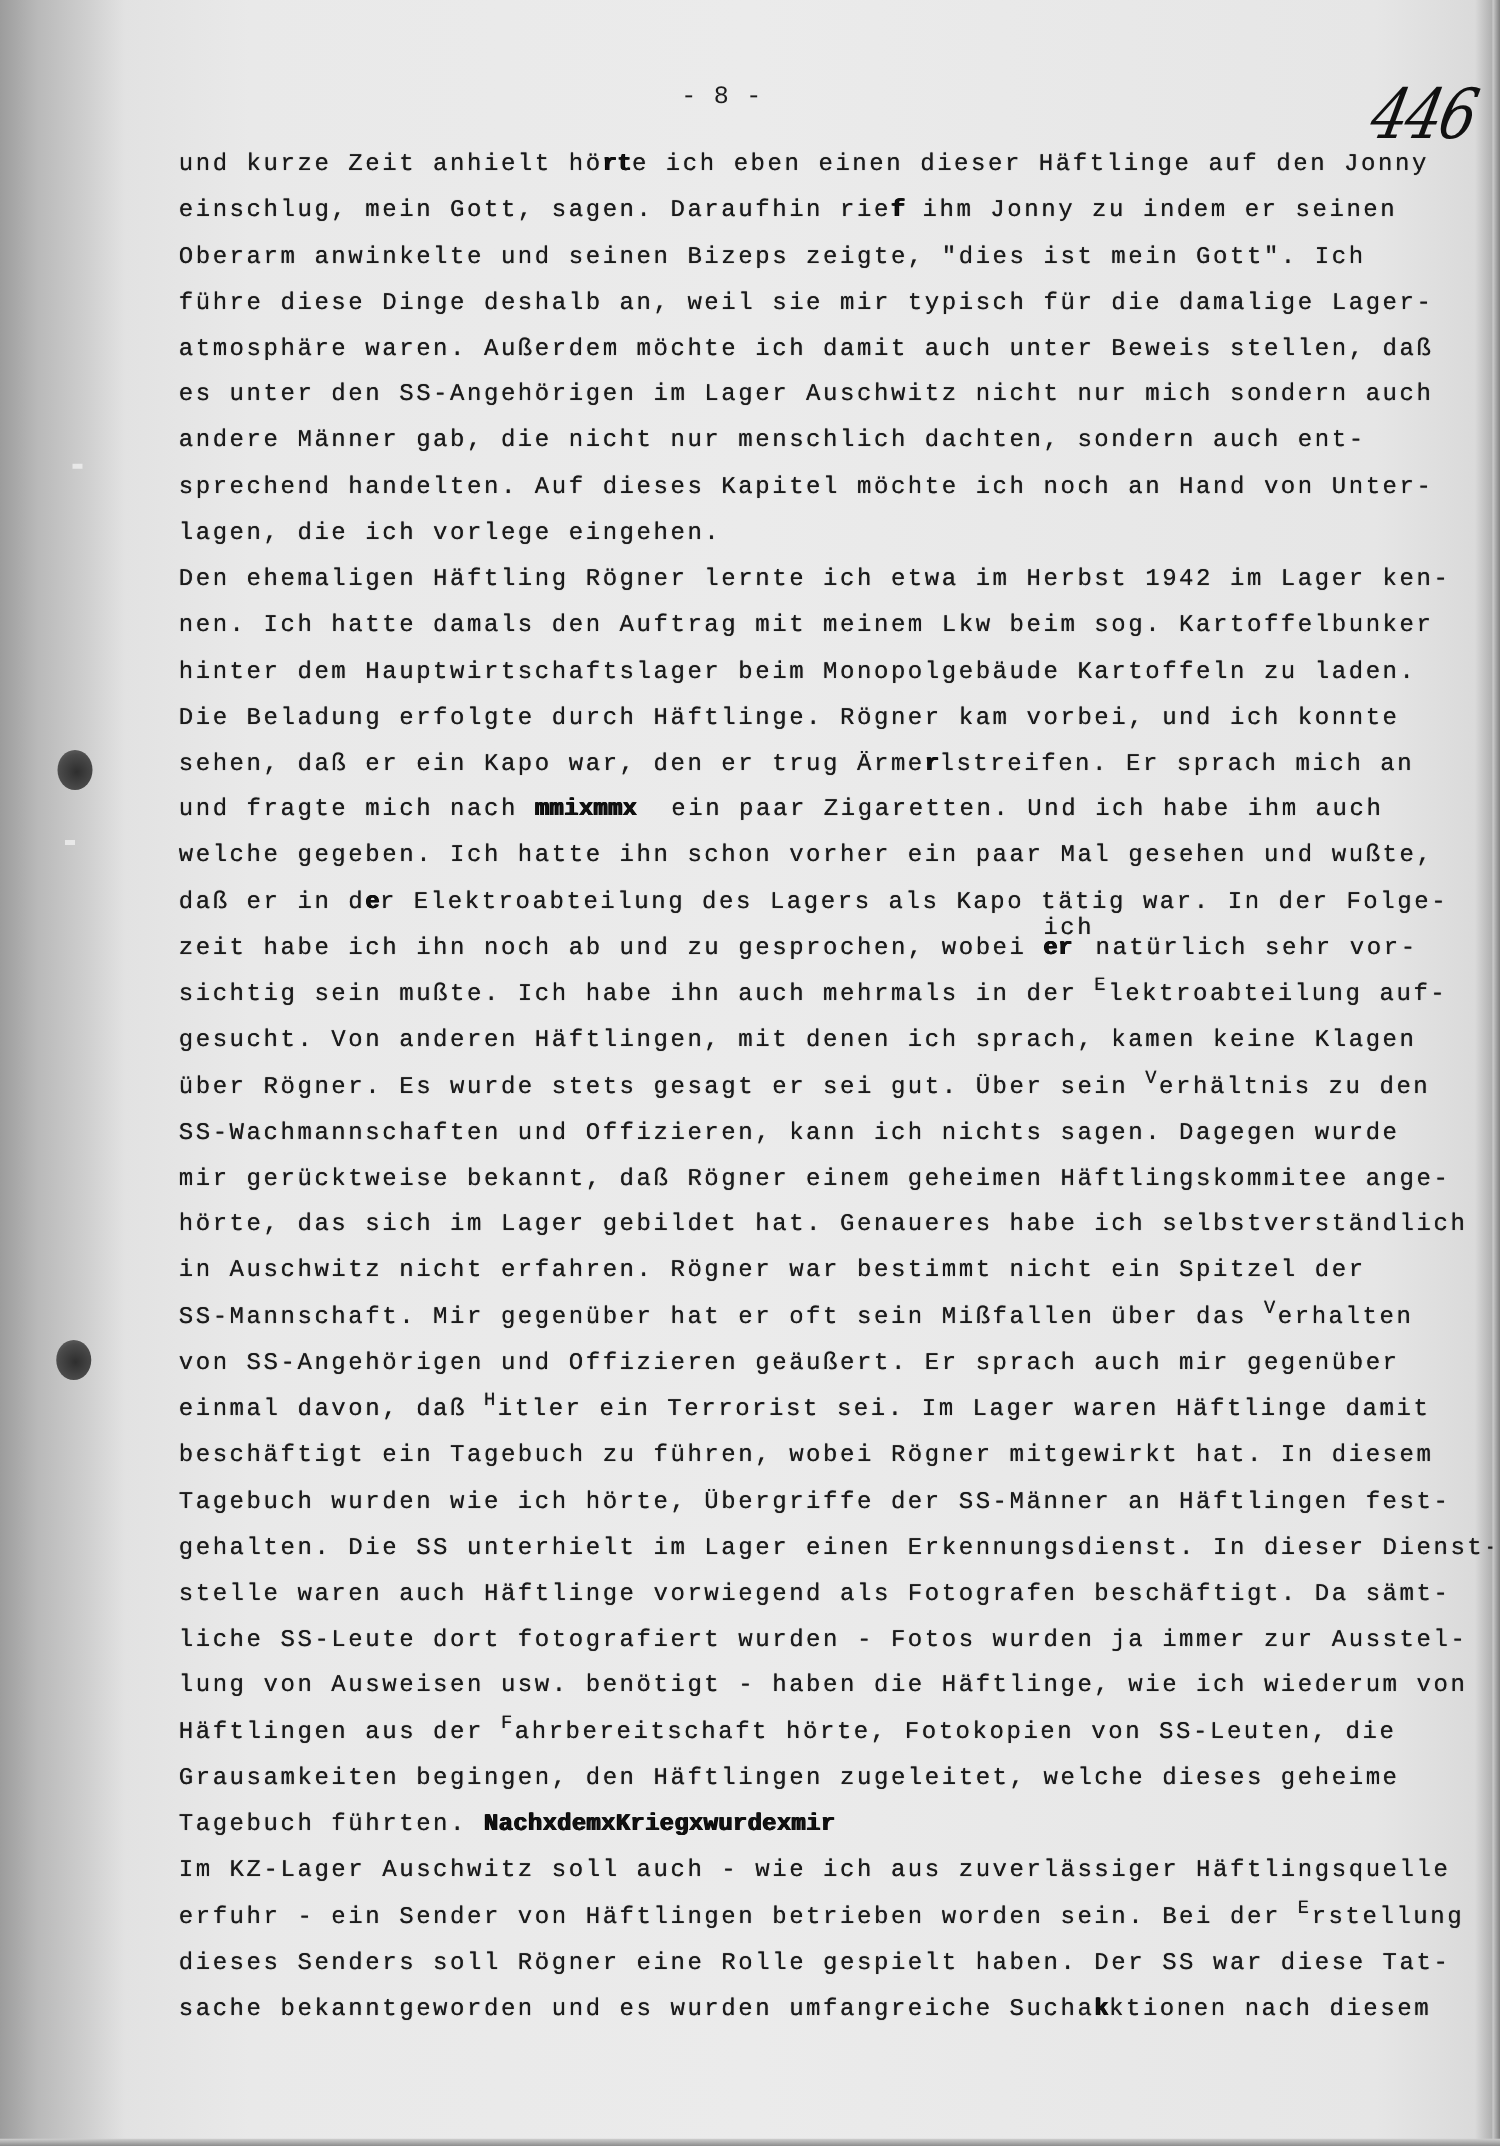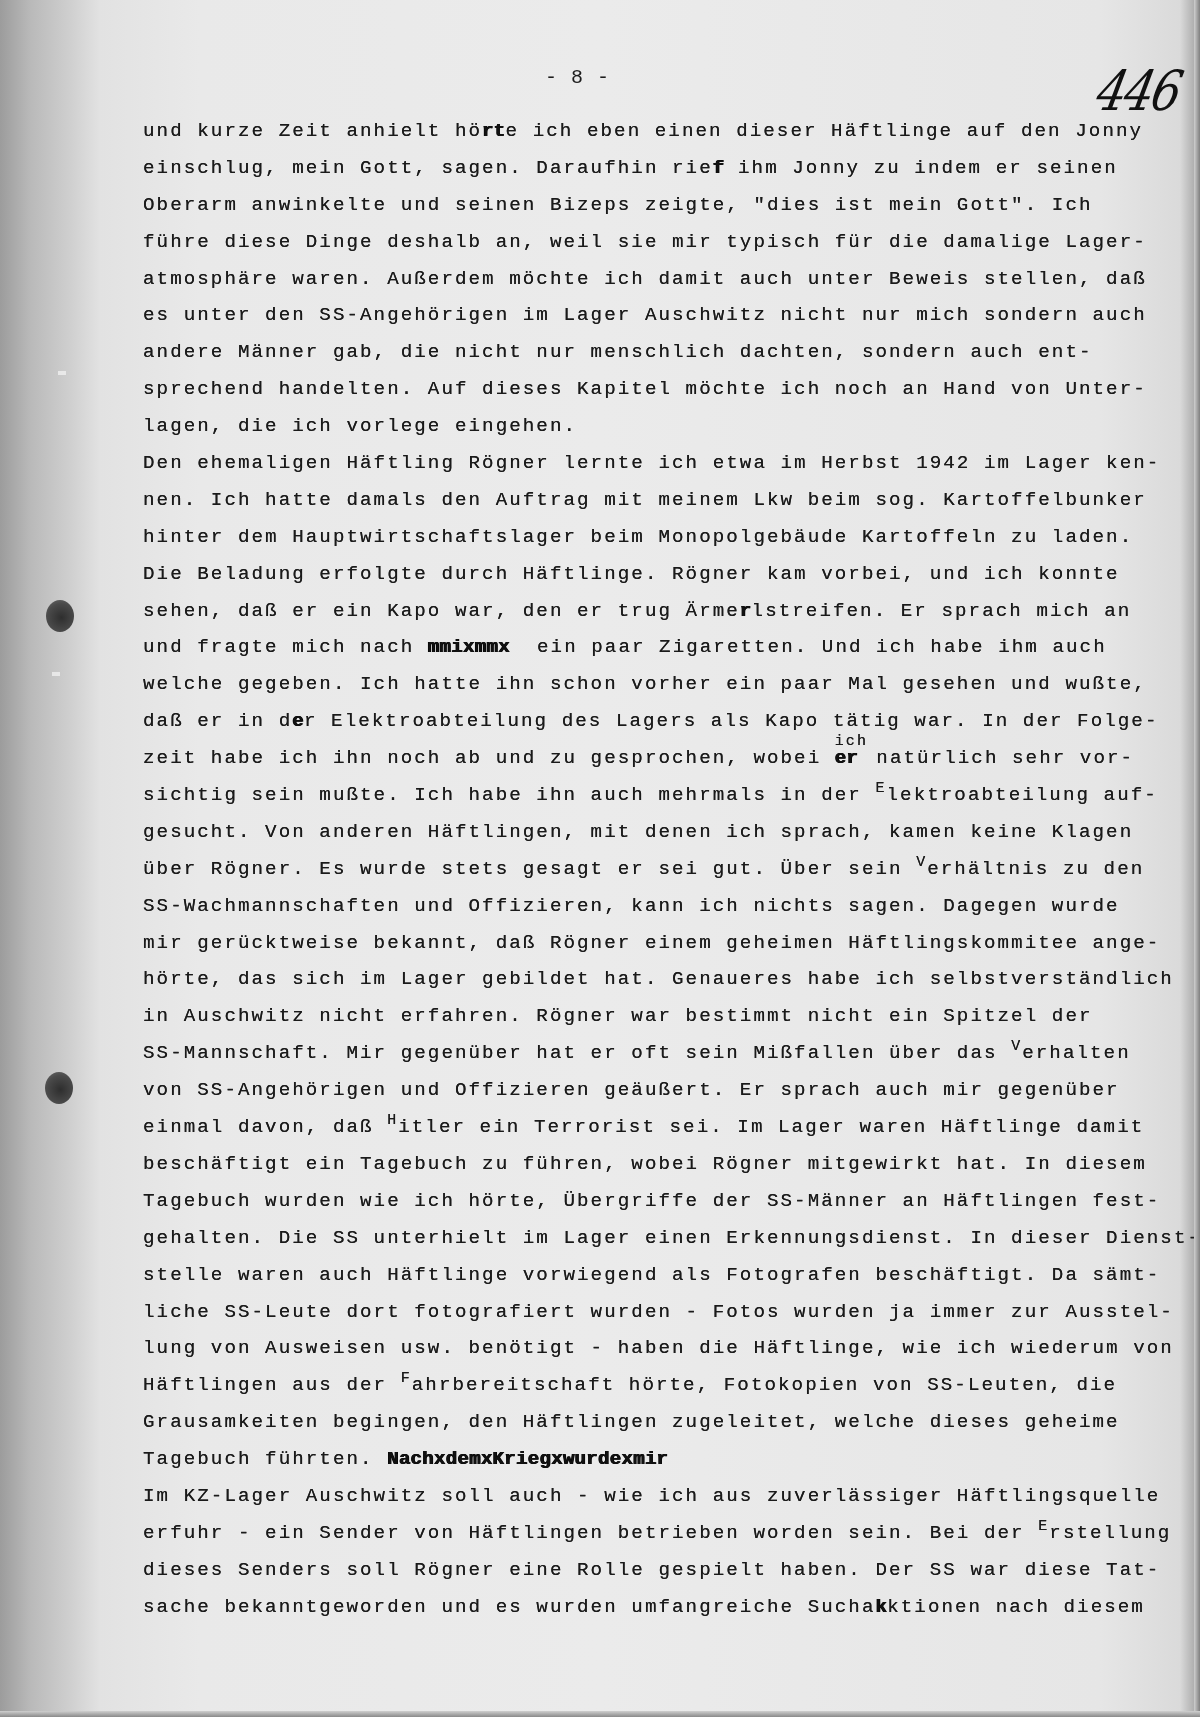"ich" .ich-over .above { font-size: 15px -> 19px }
